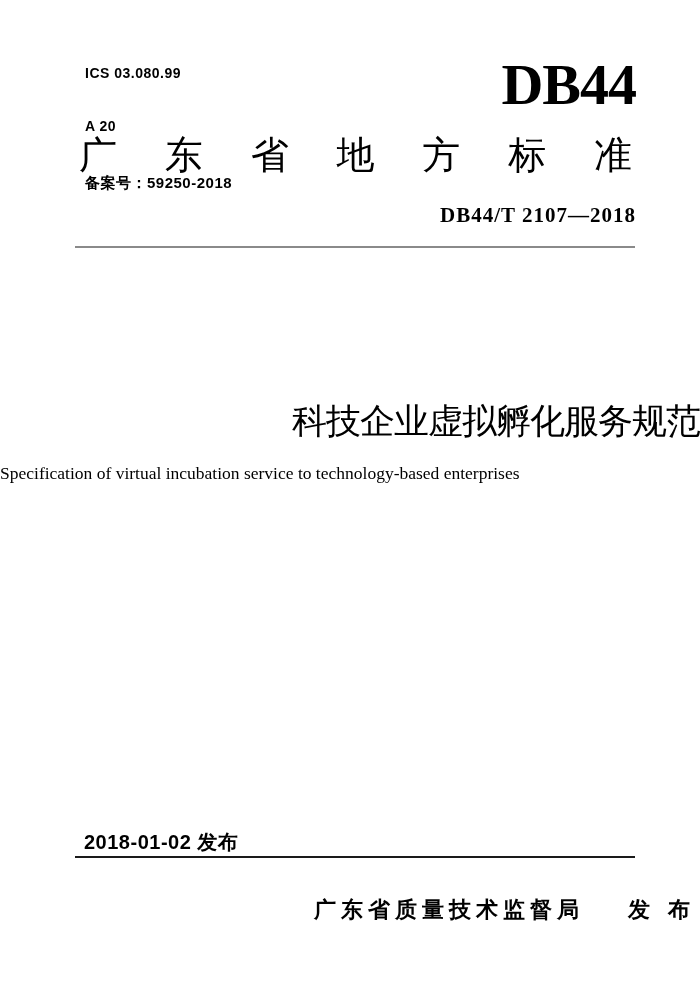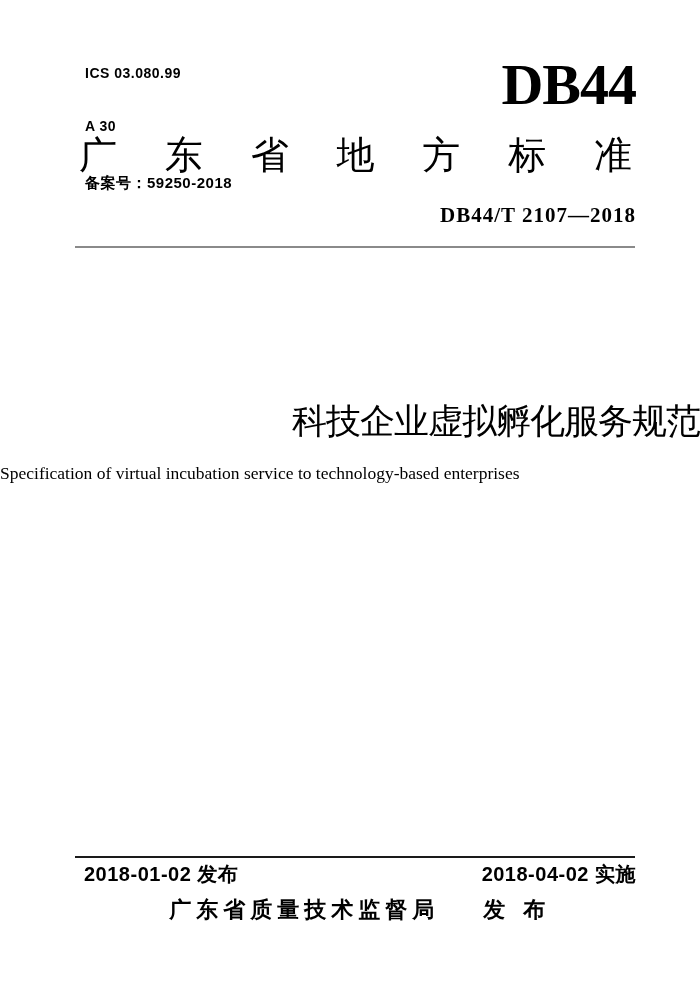"A 30" div.cls { text: 30 -> 20 }
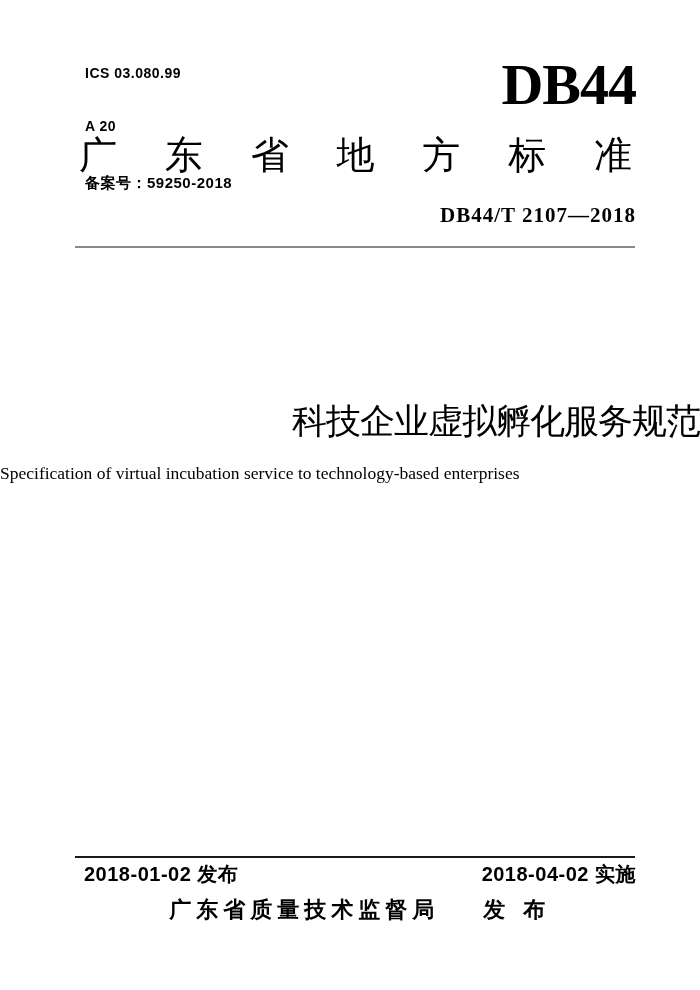"2018-01-02 发布" .dates { justify-content: space-between -> none; margin-top: 32px -> none }
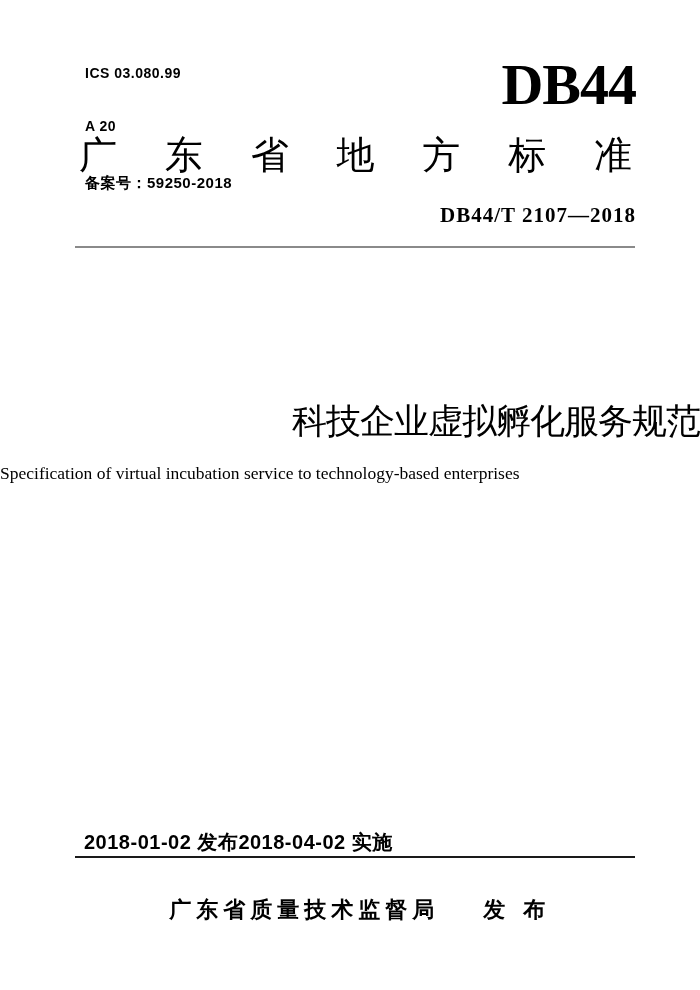"2018-04-02 实施" span { html: <span>2018-04-02 实施</span> -> none }
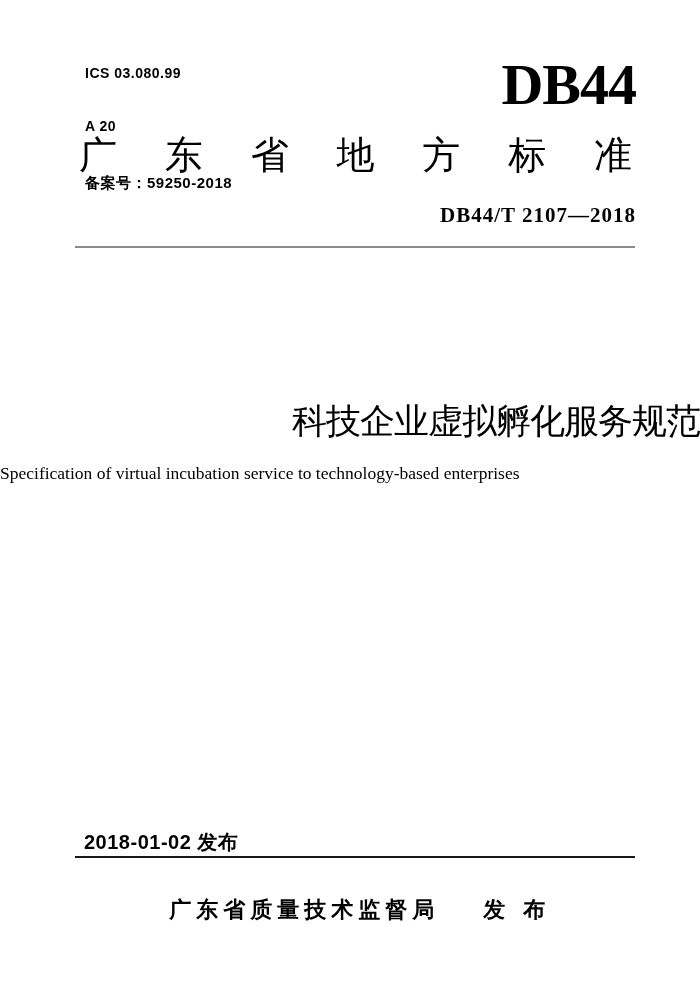"广东省质量技术监督局 发 布" .issuer-row { text-align: center -> right }
